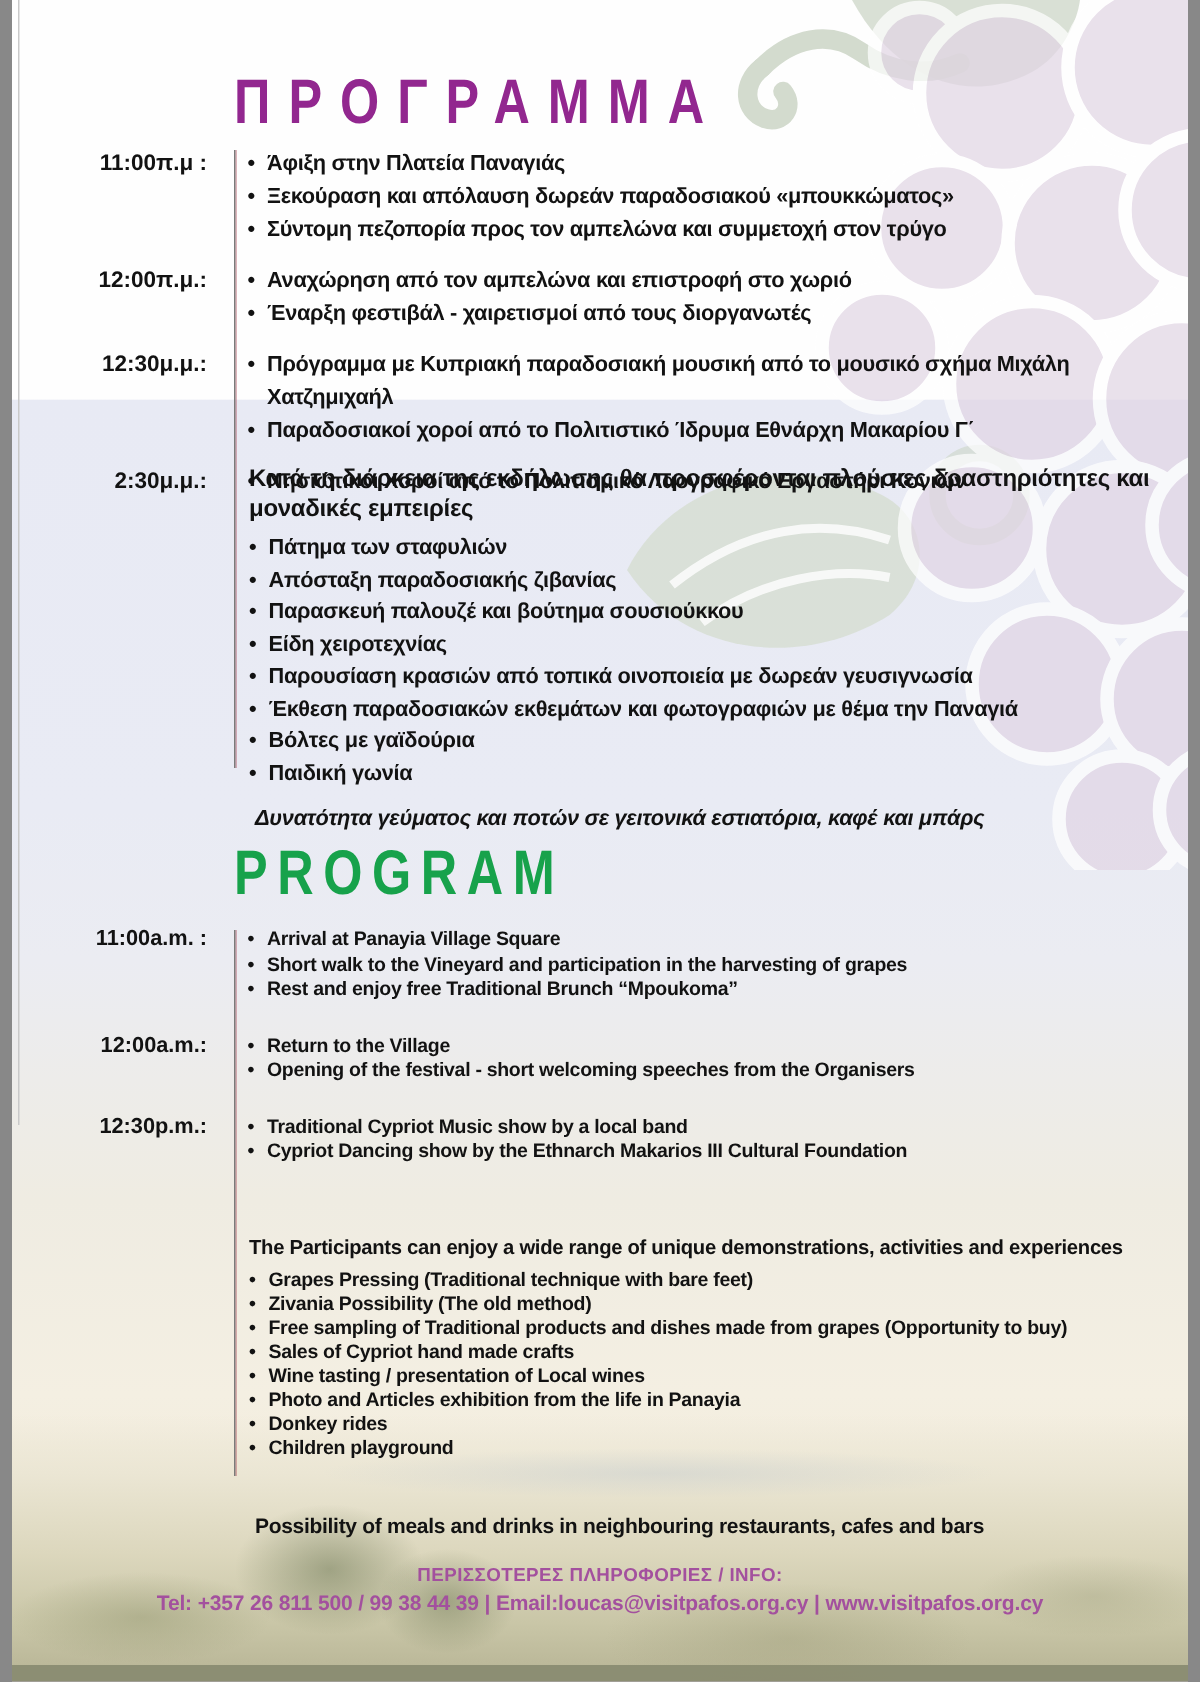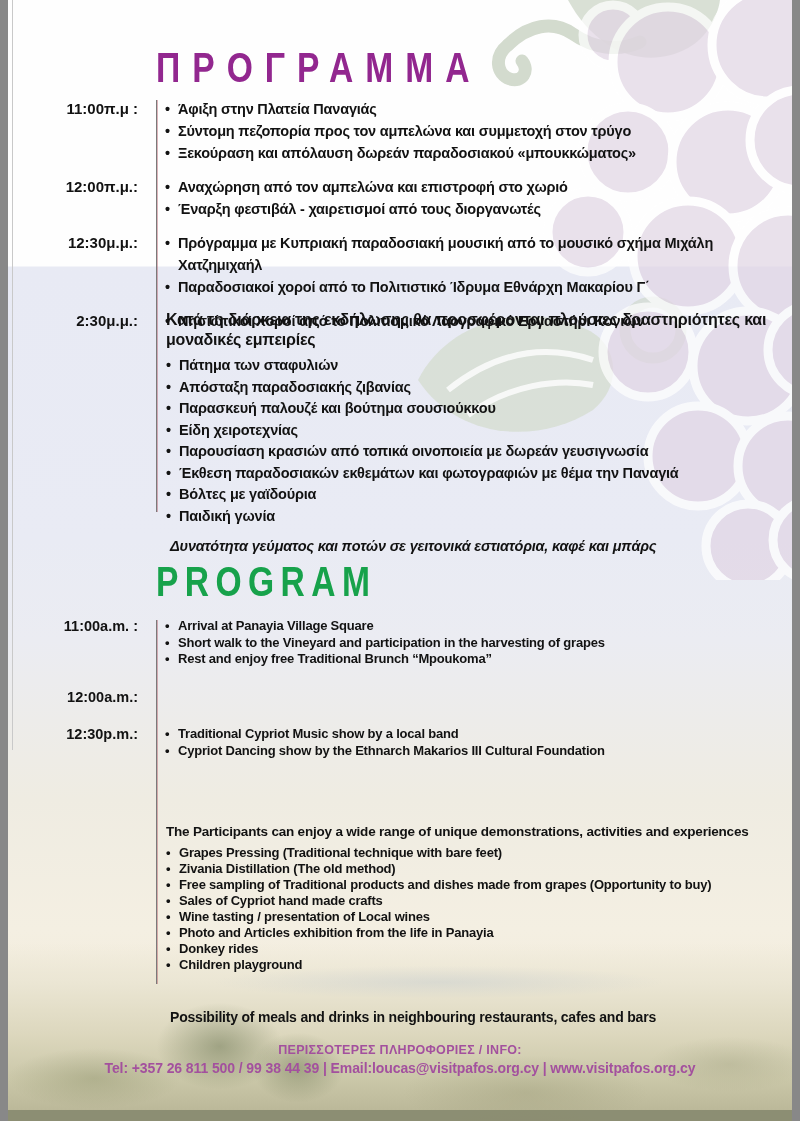"Σύντομη πεζοπορία προς τον αμπελώνα" li { order: before "Ξεκούραση και απόλαυση δωρεάν" -> after "Ξεκούραση και απόλαυση δωρεάν" }
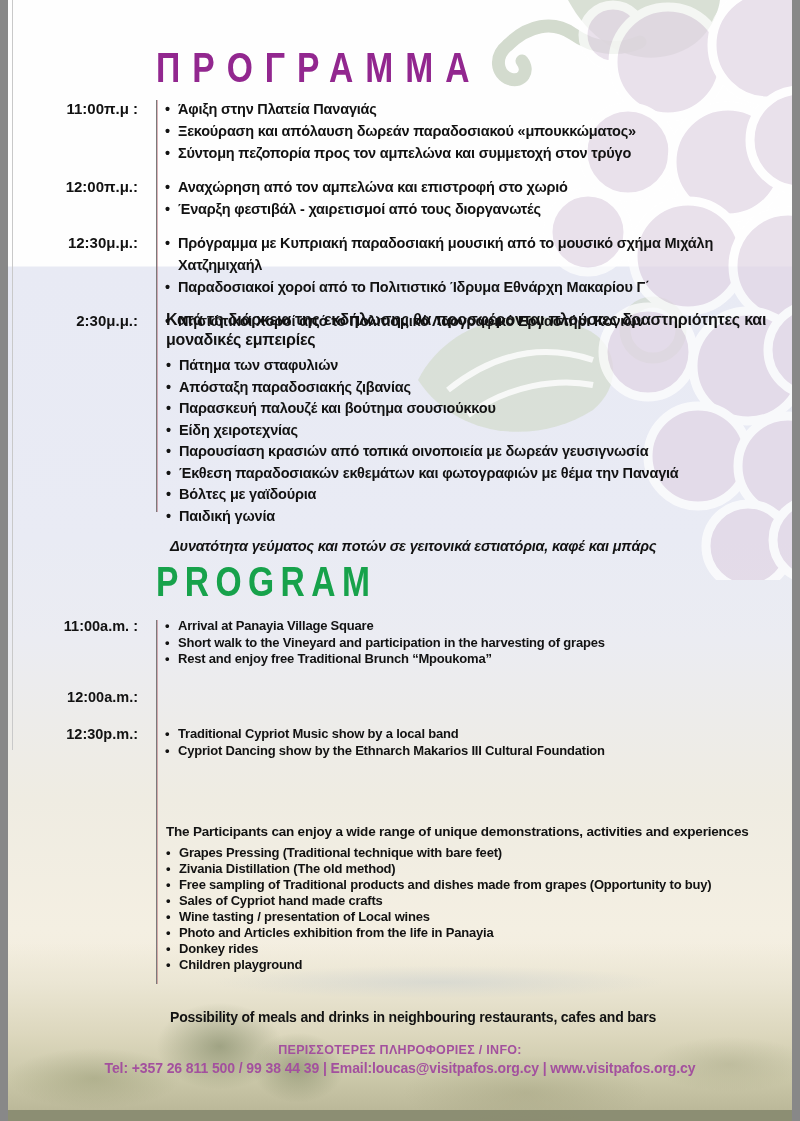"Return to the Village" ul.bullets { html: none -> <ul> <li>Return to the Village</li> <li>Opening of the festival - short welcoming speeches from the Organisers</li> </ul> }
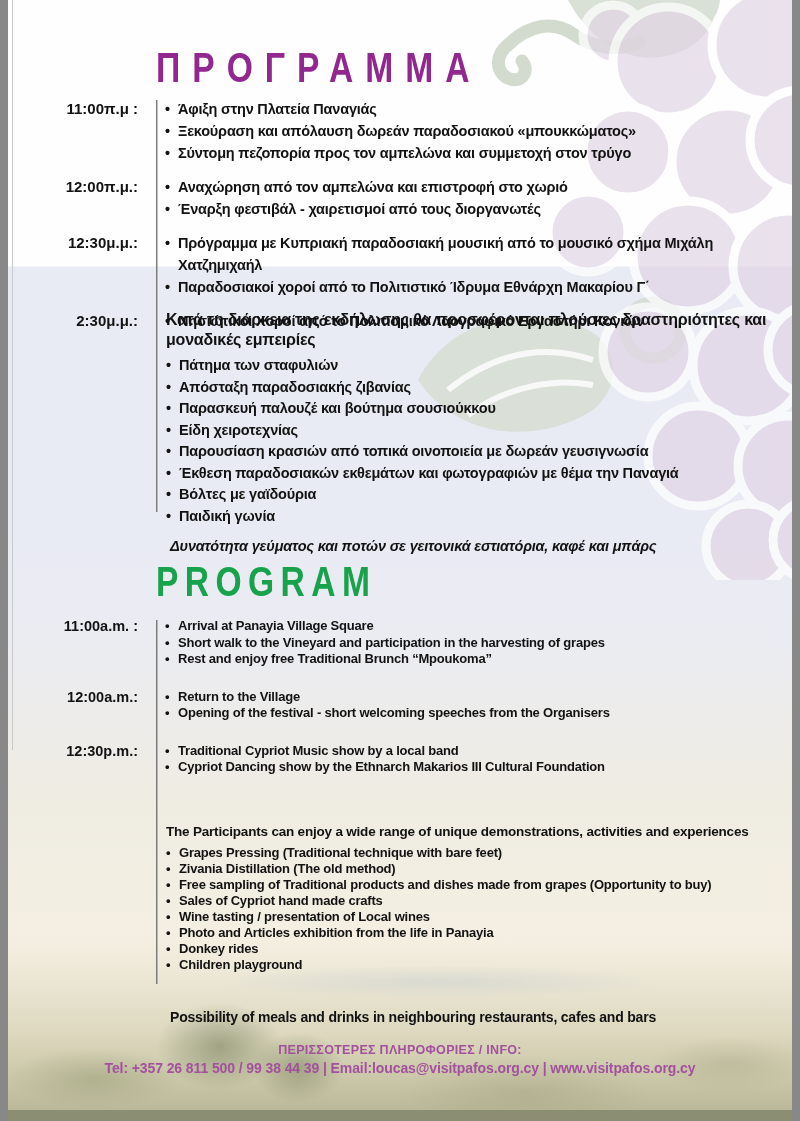"Zivania Distillation (The old method)" li { text: Distillation -> Possibility }
